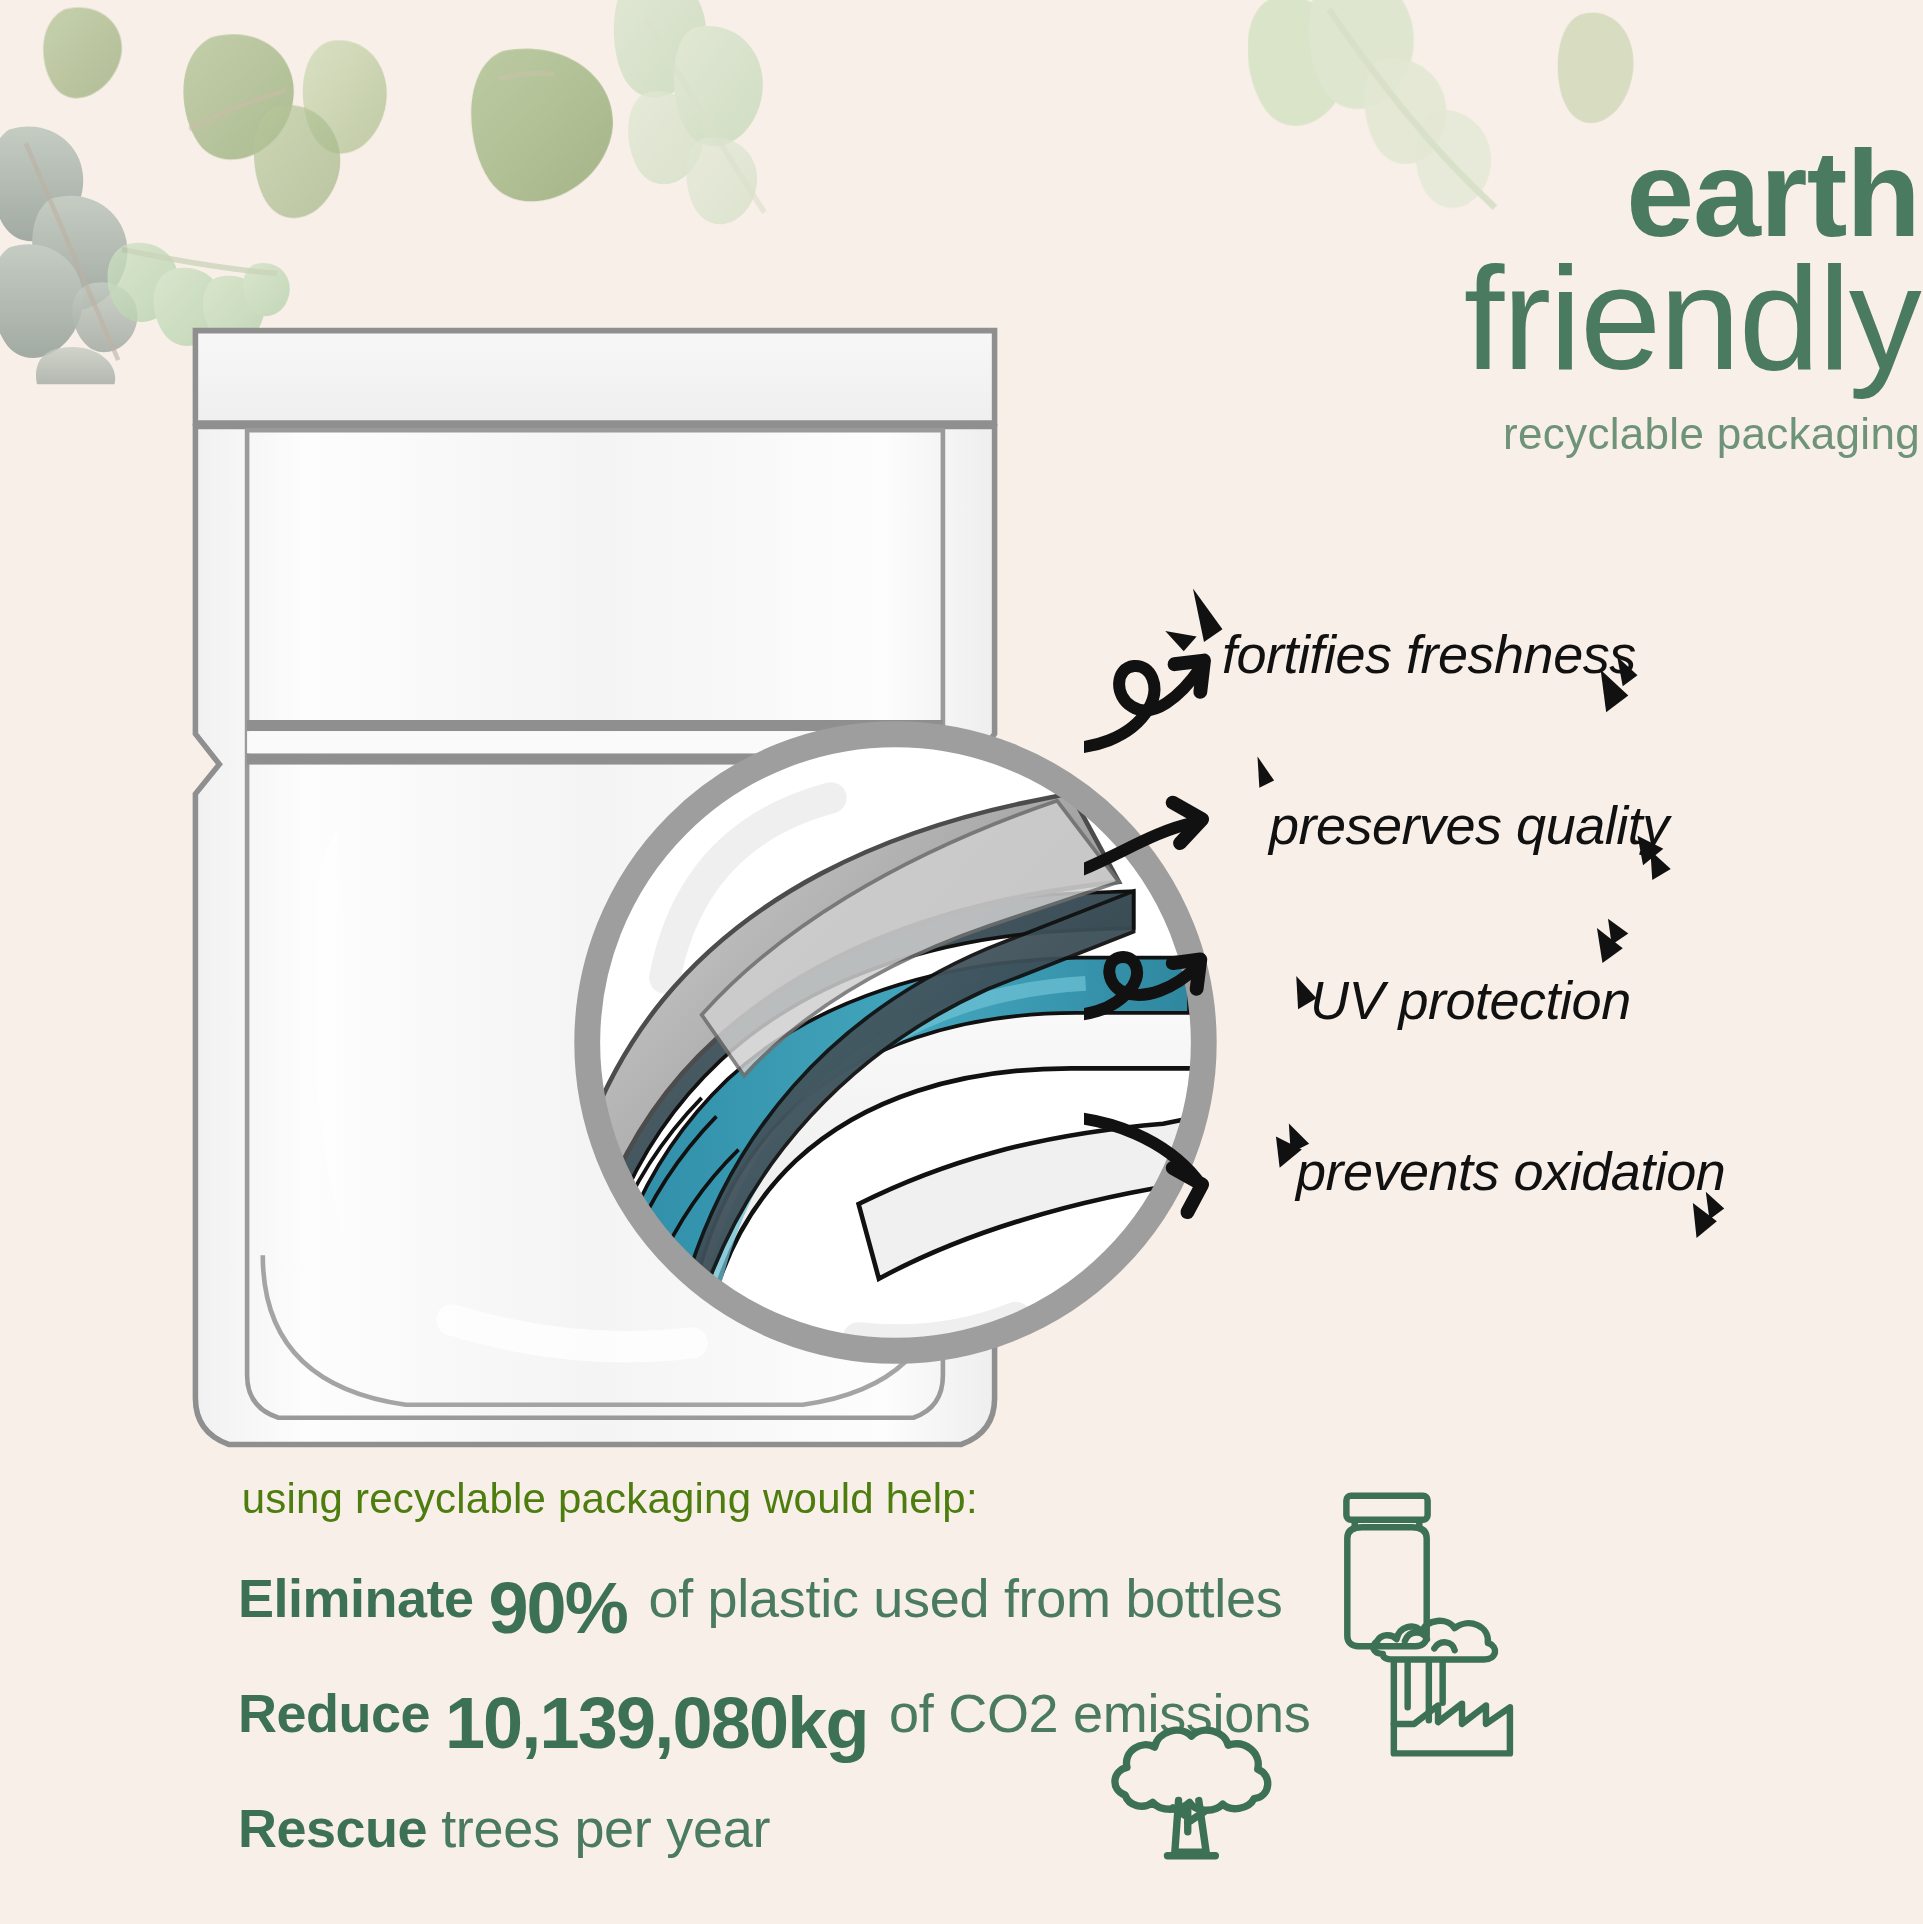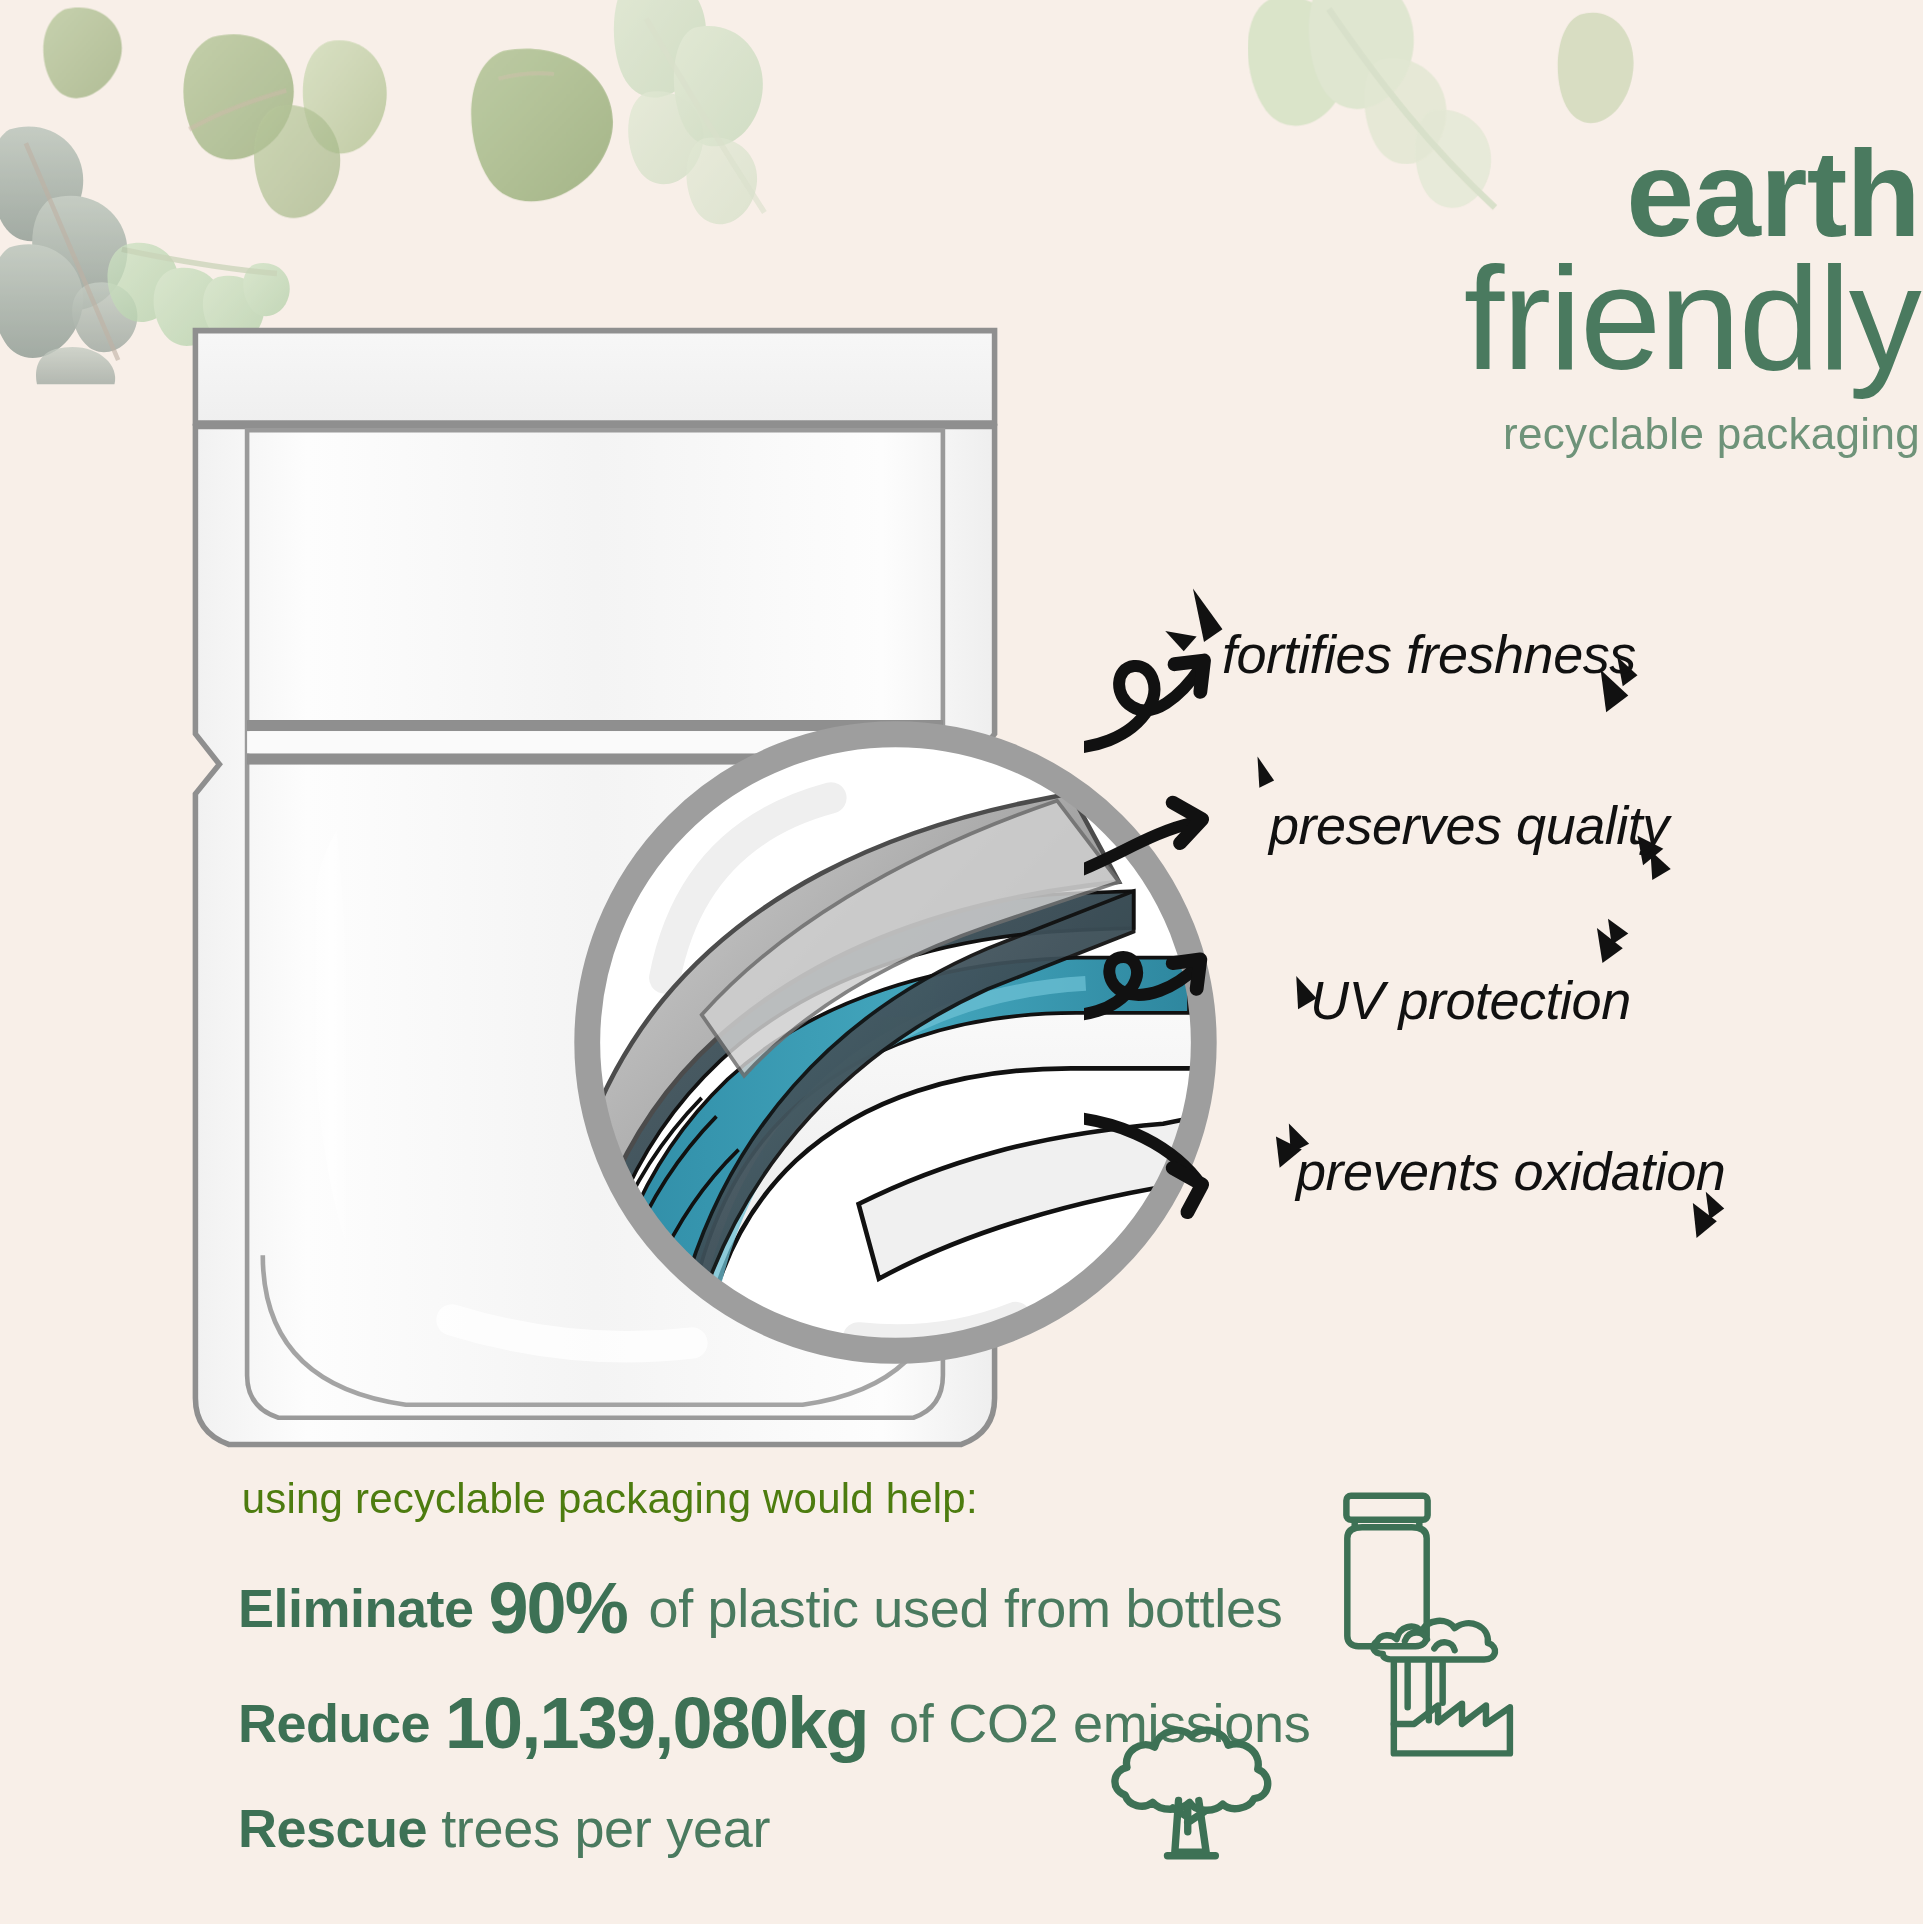"Eliminate" .stat-row { align-items: center -> flex-start }
